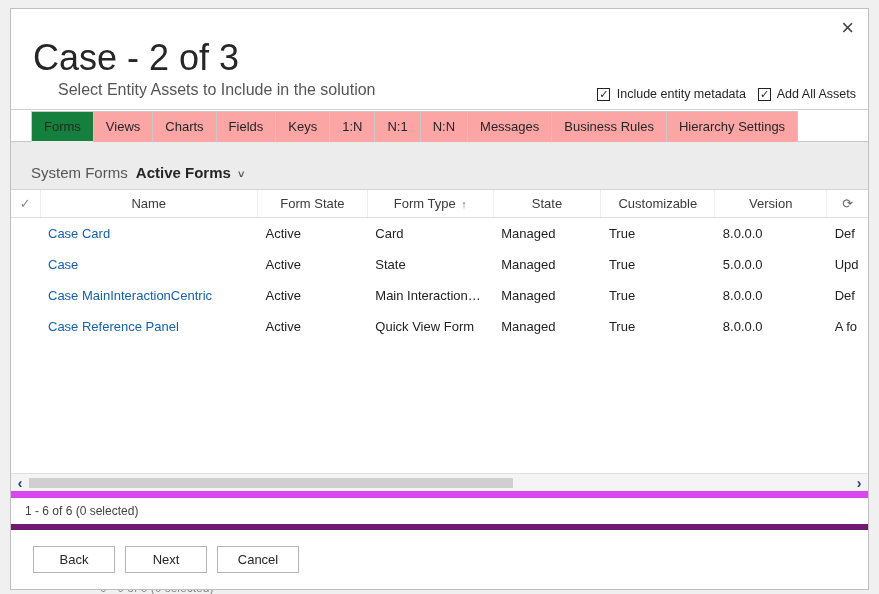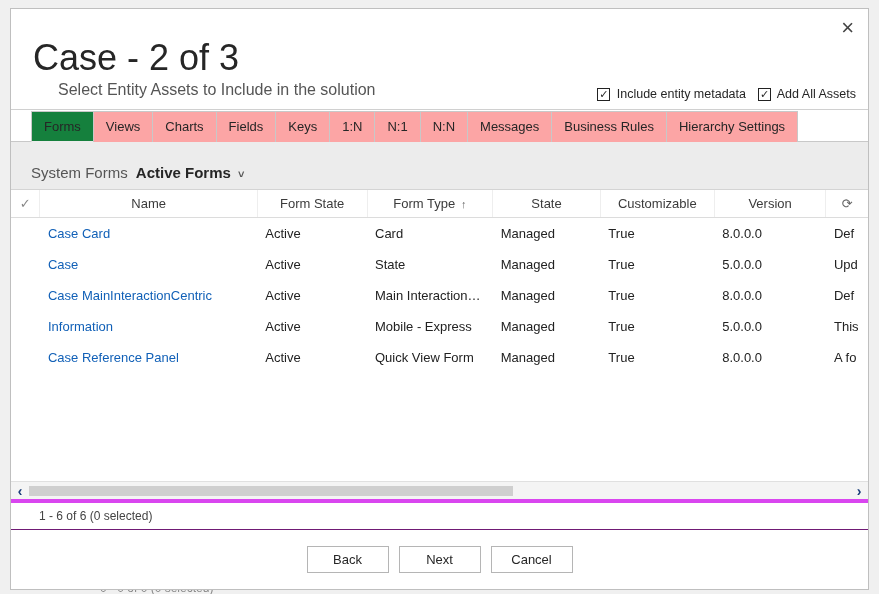"Information" tr { html: <tr> <td></td> <td><span>Information</span></td> <td>Active</td> <td>Mobile - Express</td> <td>Managed</td> <td>True</td> <td>5.0.0.0</td> <td>This</td> </tr> -> none }
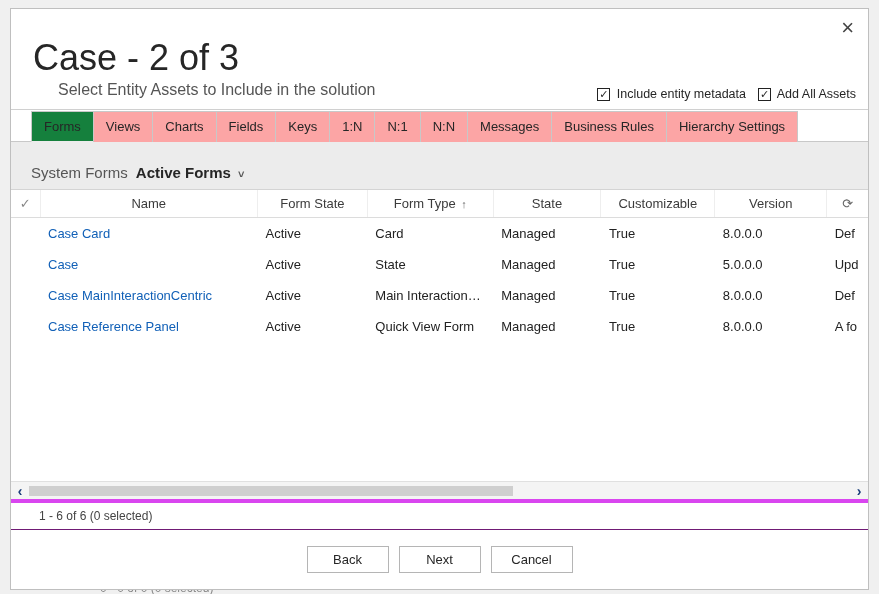"1 - 6 of 6" .status-bar { border-top: 4px solid #d946ef -> 7px solid #d946ef; padding: 6px 28px -> 6px 14px }
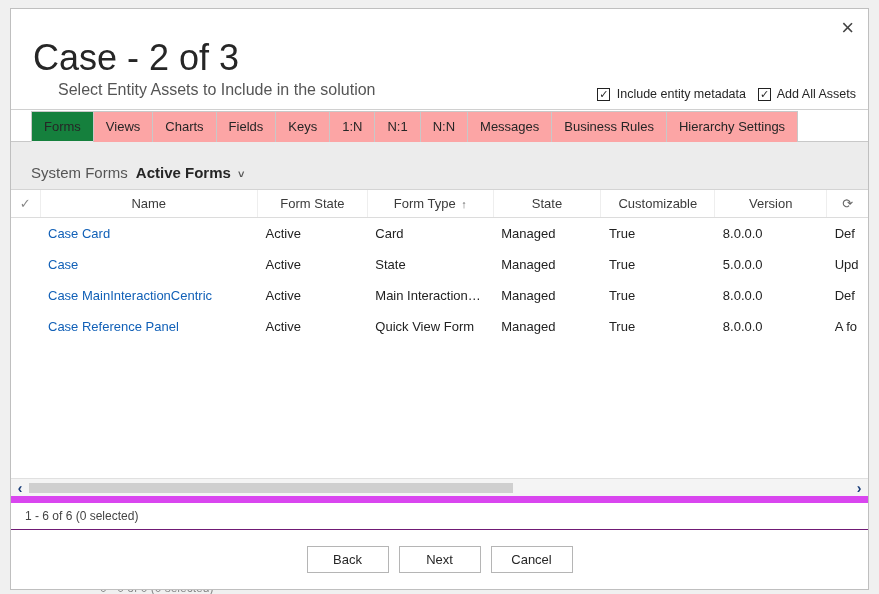"Back" .footer { border-top: 1px solid #701a75 -> 6px solid #701a75; justify-content: center -> flex-start }
